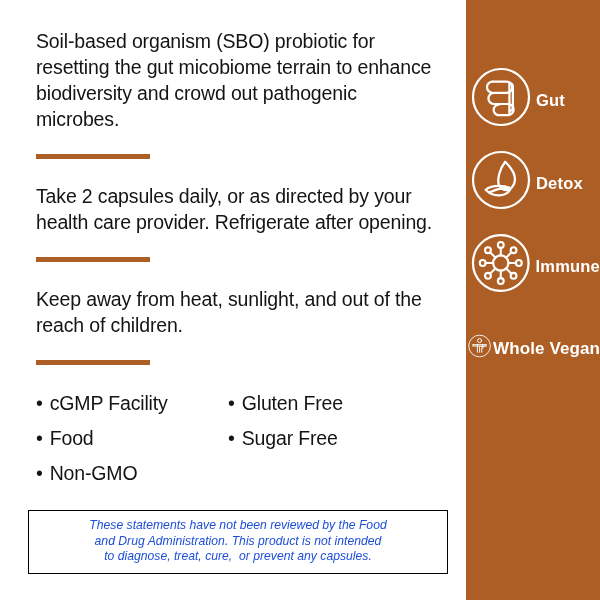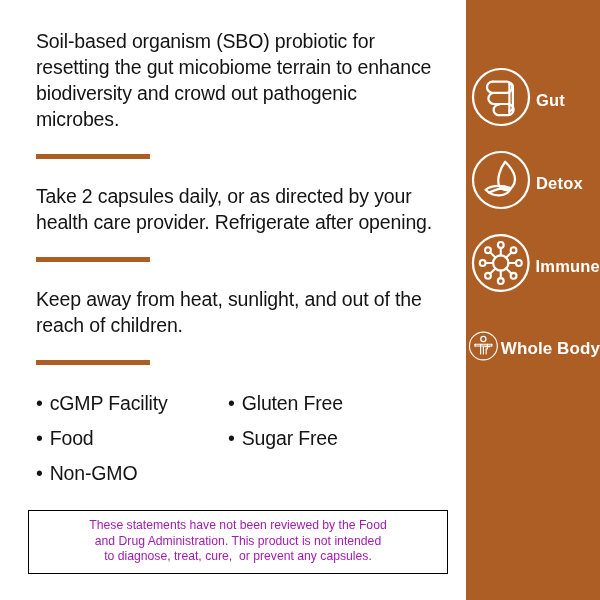"Whole Body" div.benefit-label { text: Body -> Vegan }
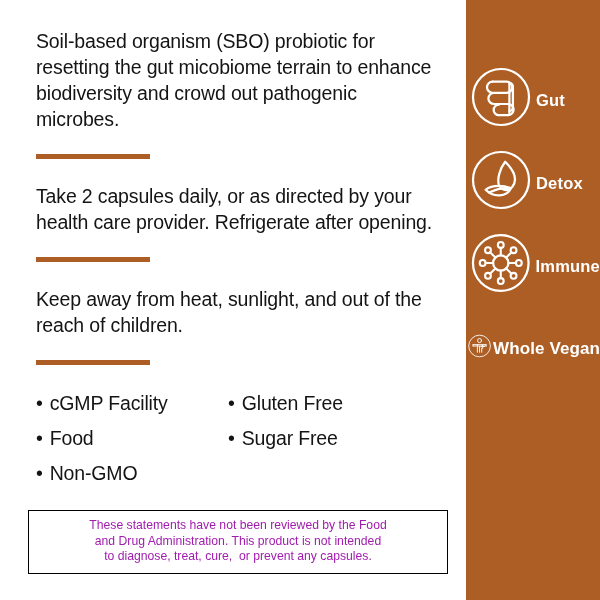"These statements have not been" #fda-disclaimer .line { color: #a21caf -> #1d4ed8; font-style: none -> italic }
